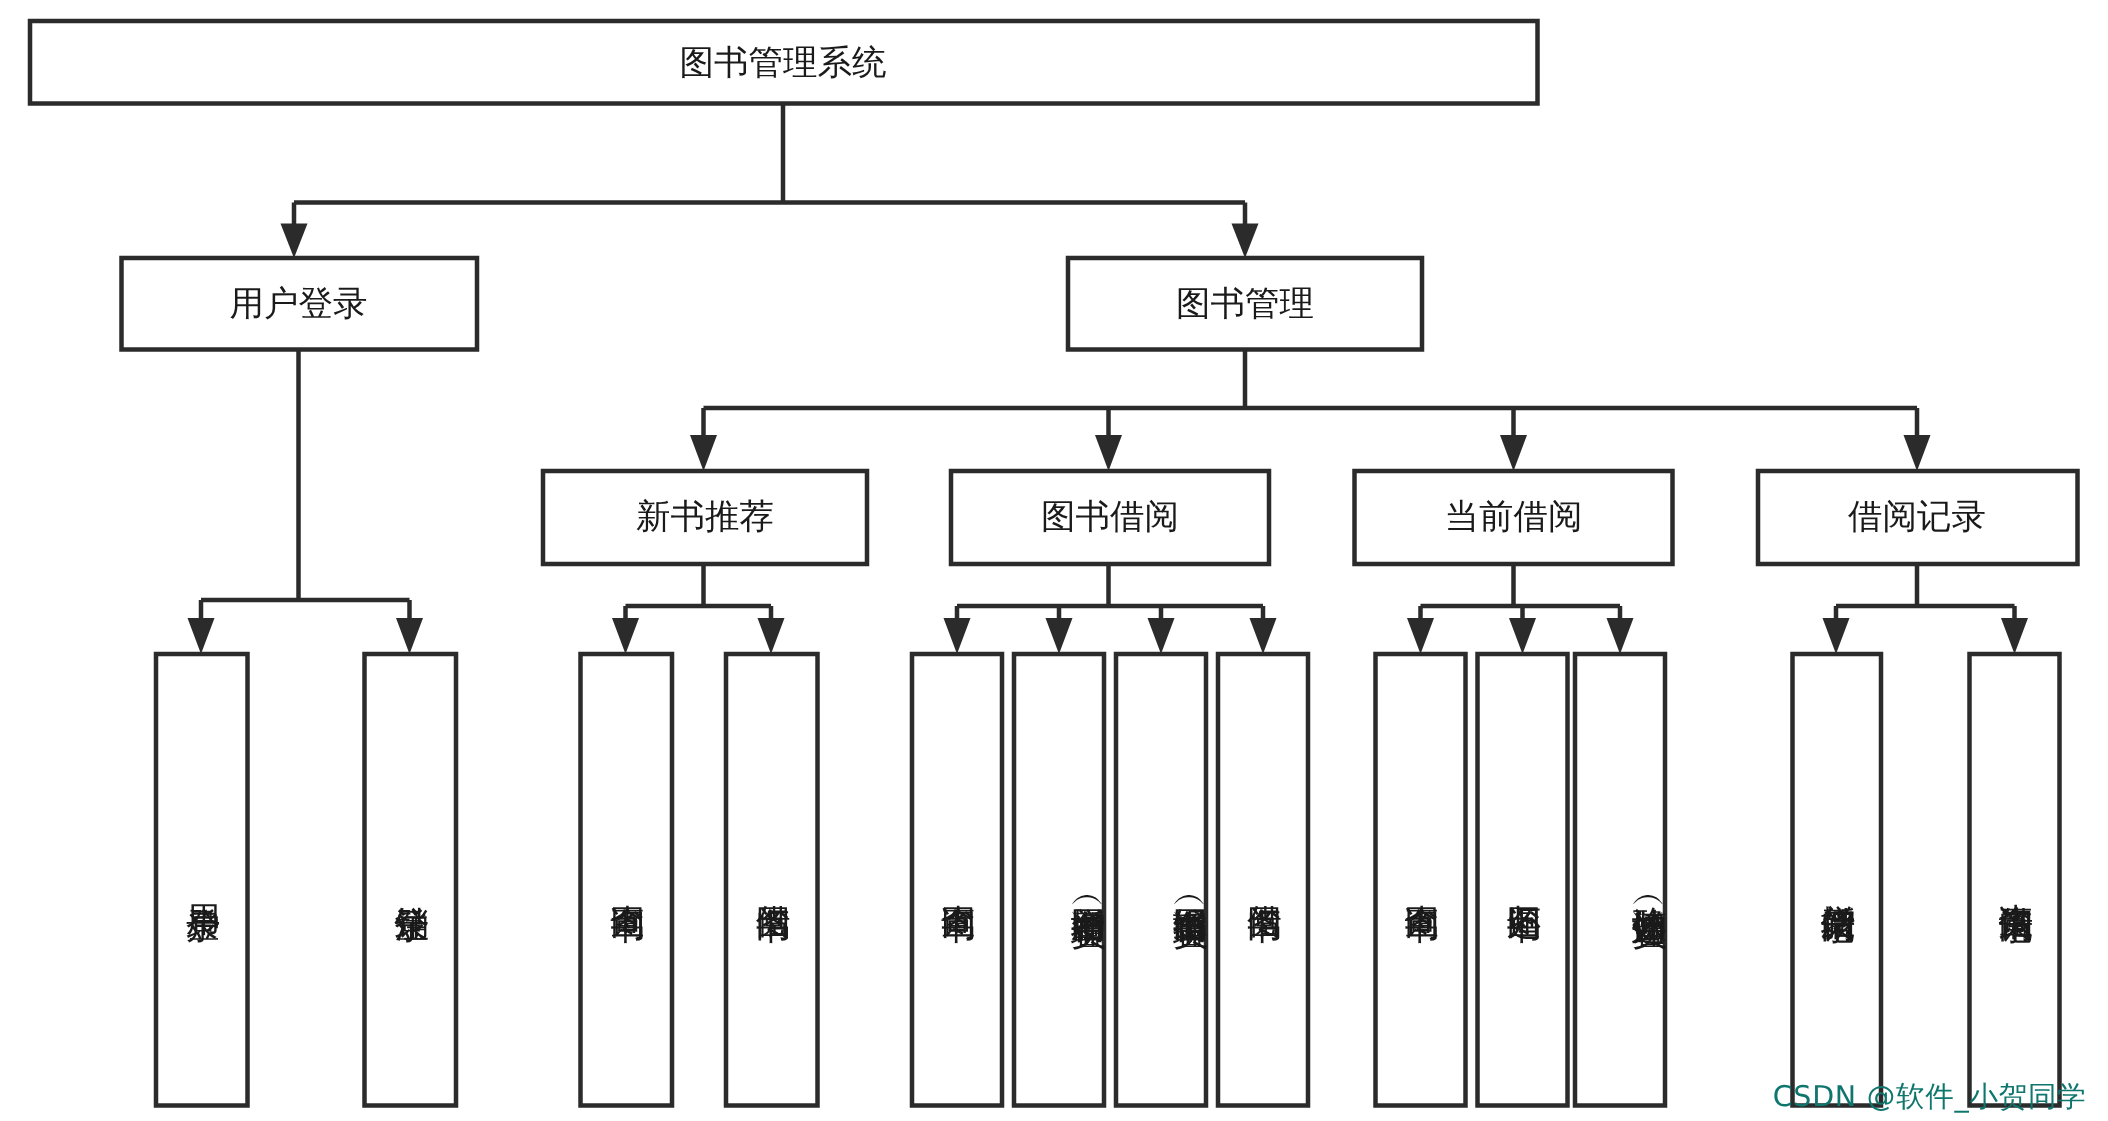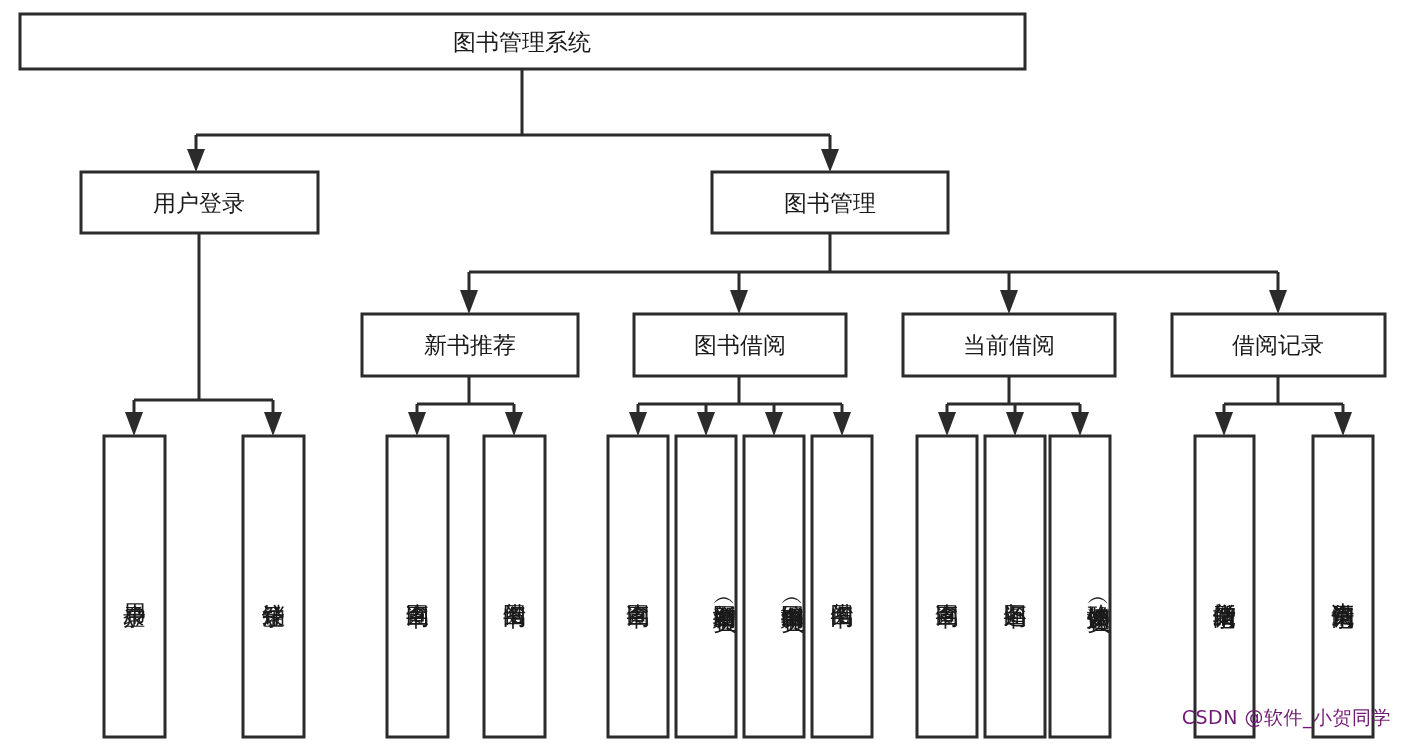"CSDN @软件_小贺同学" .watermark { bottom: 16px -> 3px; color: #701a75 -> #0f766e }
